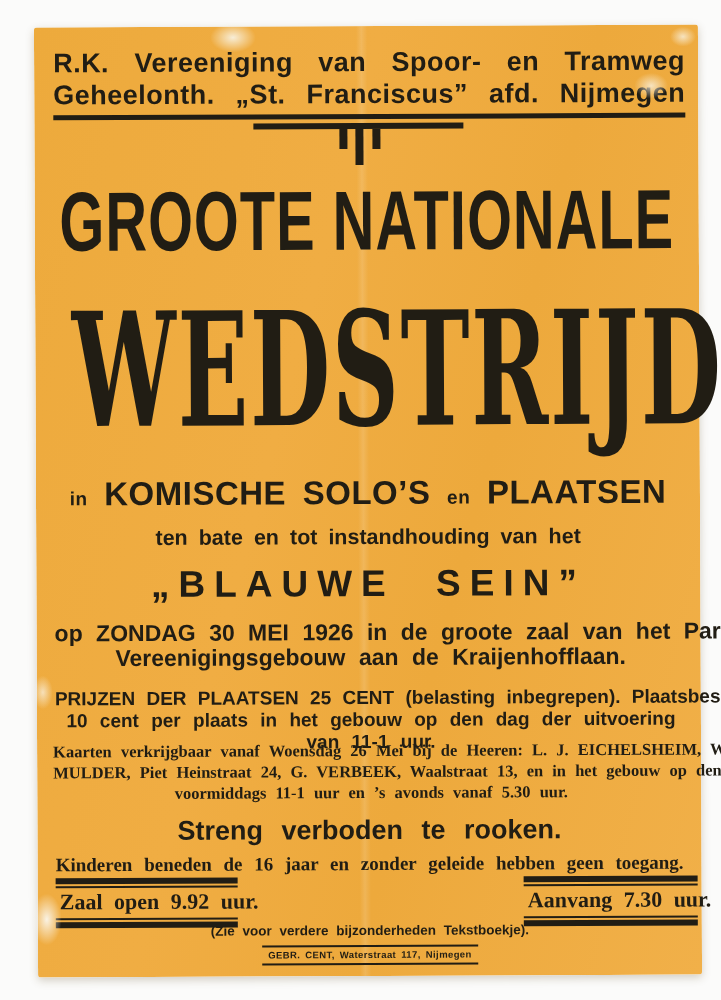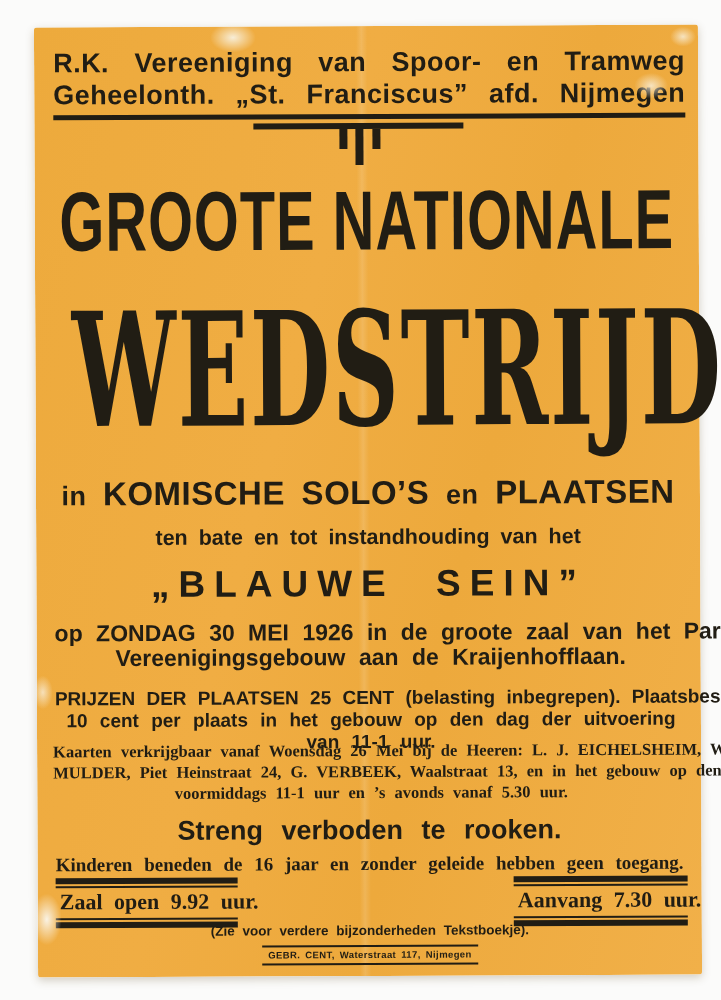"in" .subtitle .small { font-size: 27px -> 19px }
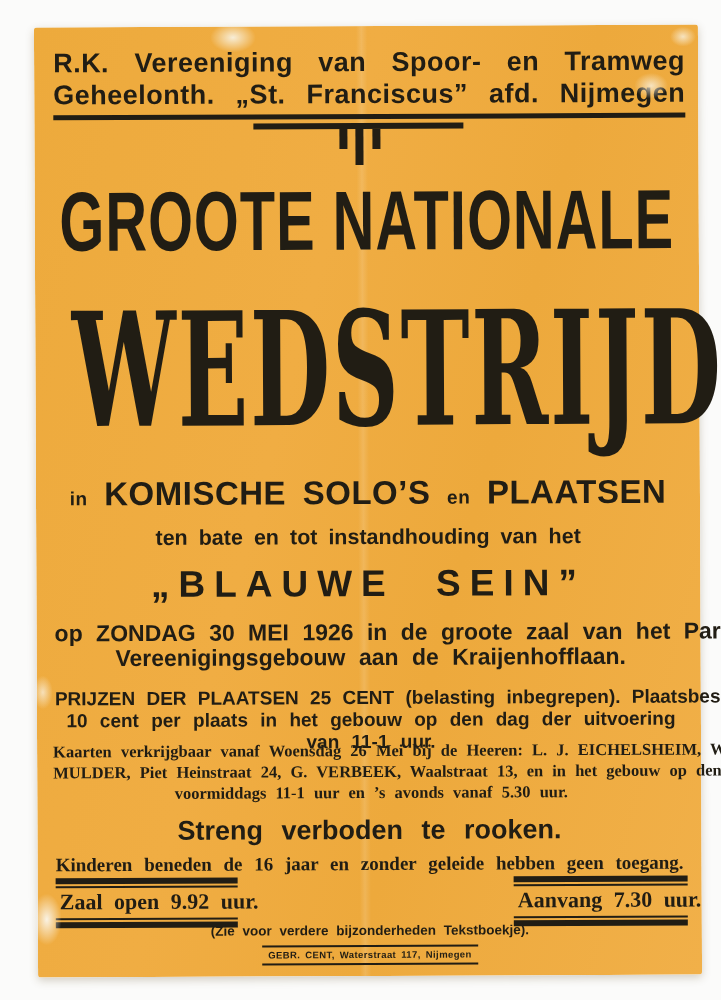"Aanvang 7.30 uur." .doorbox.right { right: 14px -> 4px }
